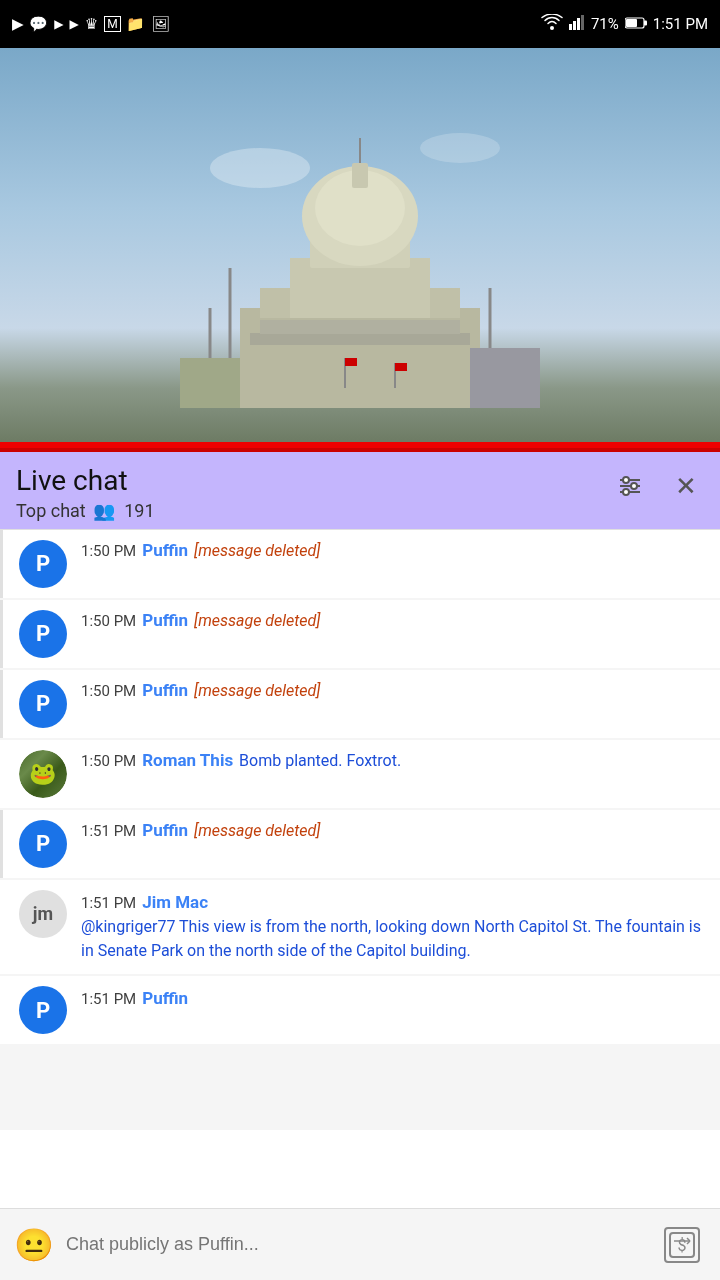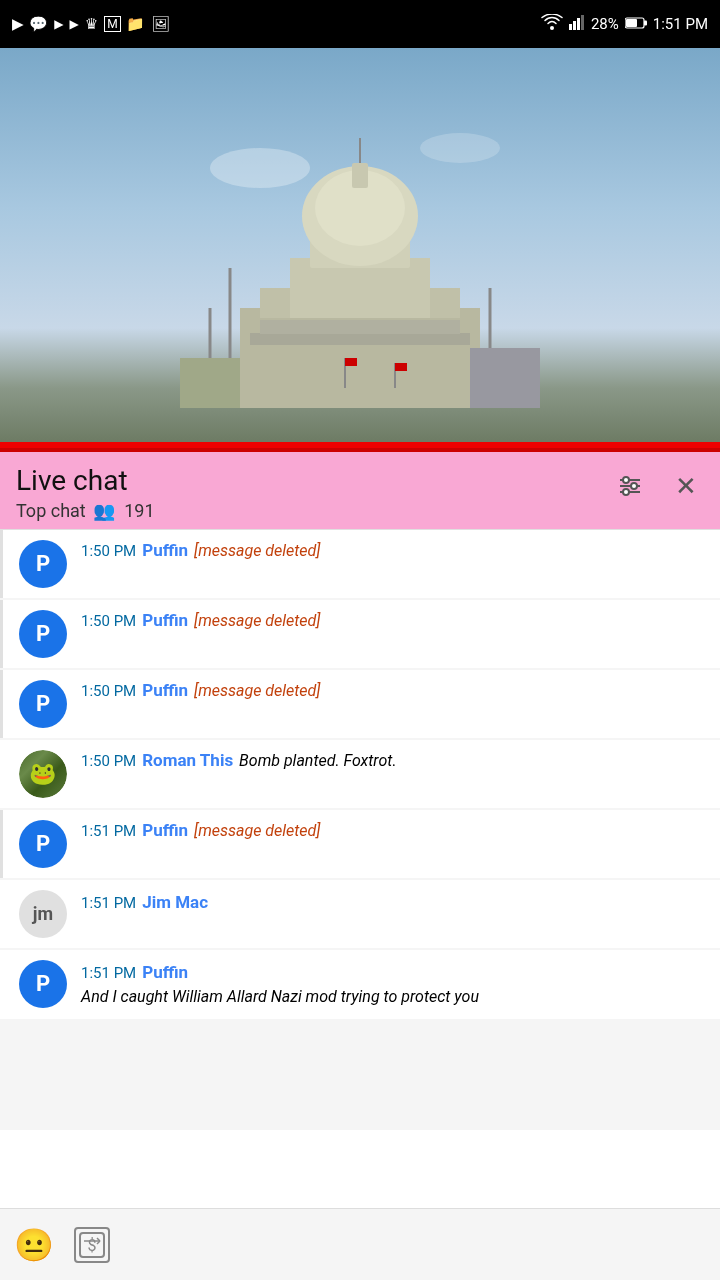"28%" span { text: 28% -> 71% }
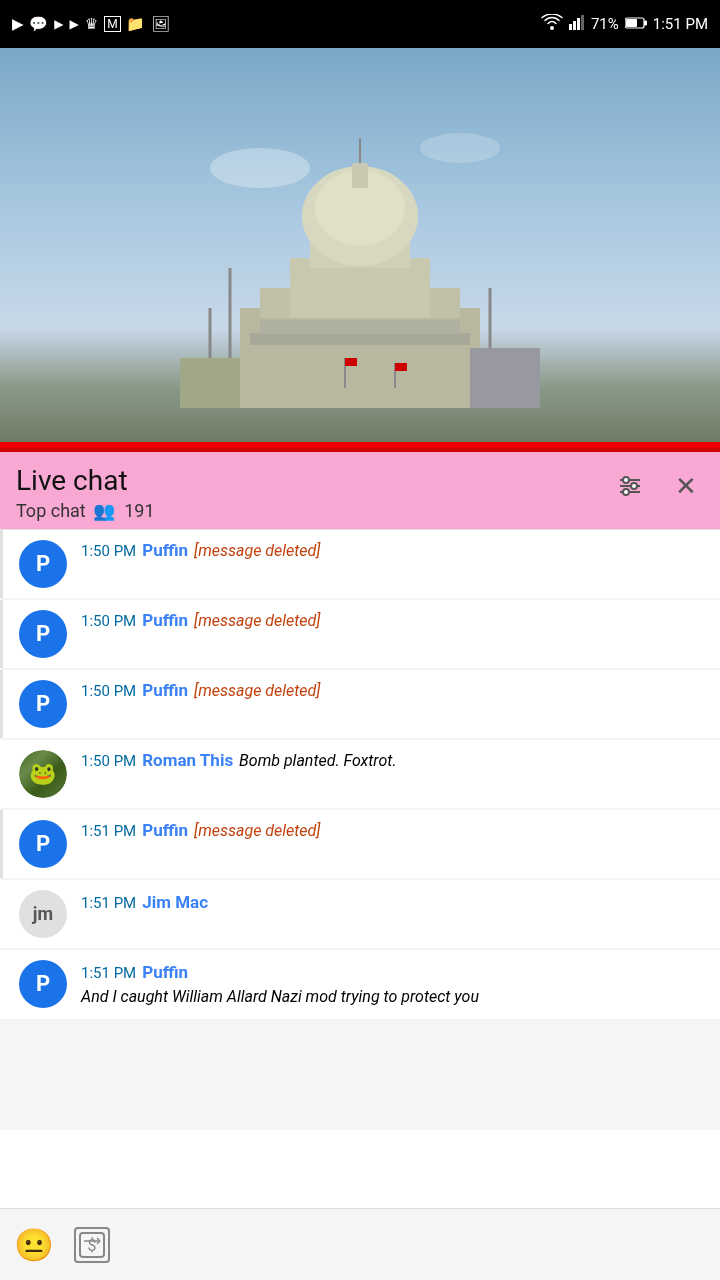"Live chat" .chat-header { background: #f9a8d4 -> #c4b5fd }
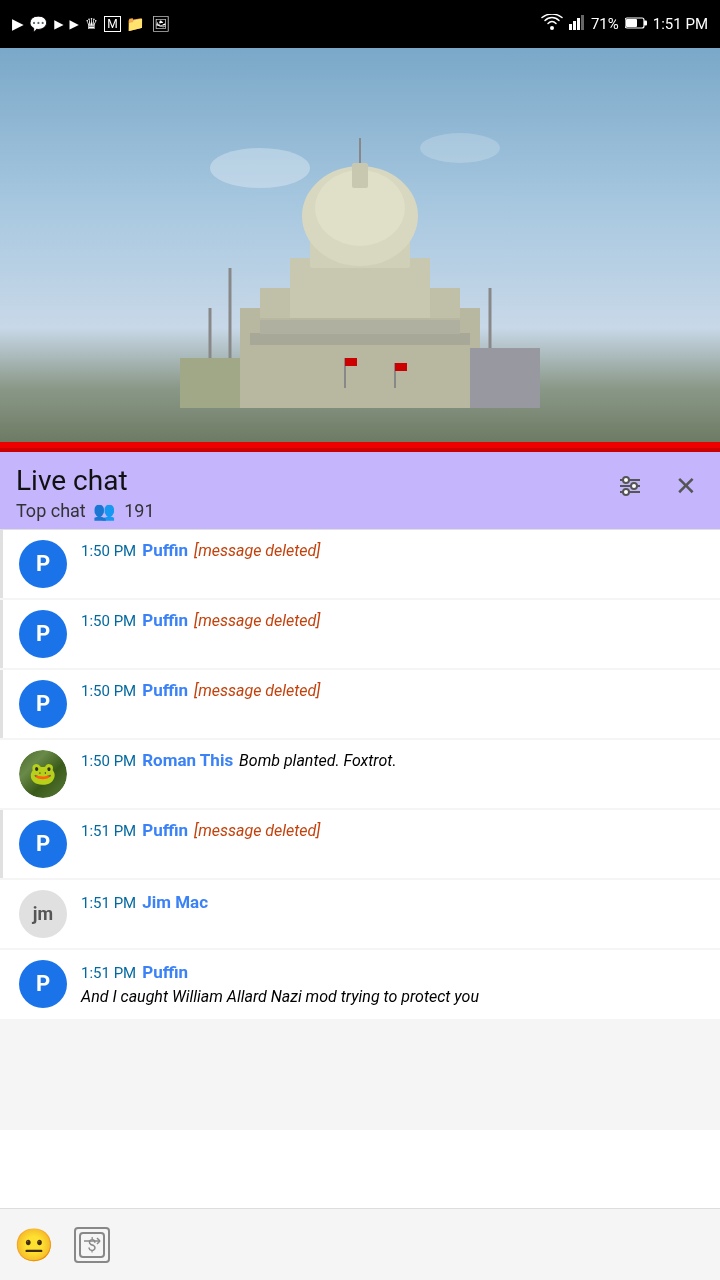"1:50 PM" .message-time { color: #0369a1 -> #404040 }
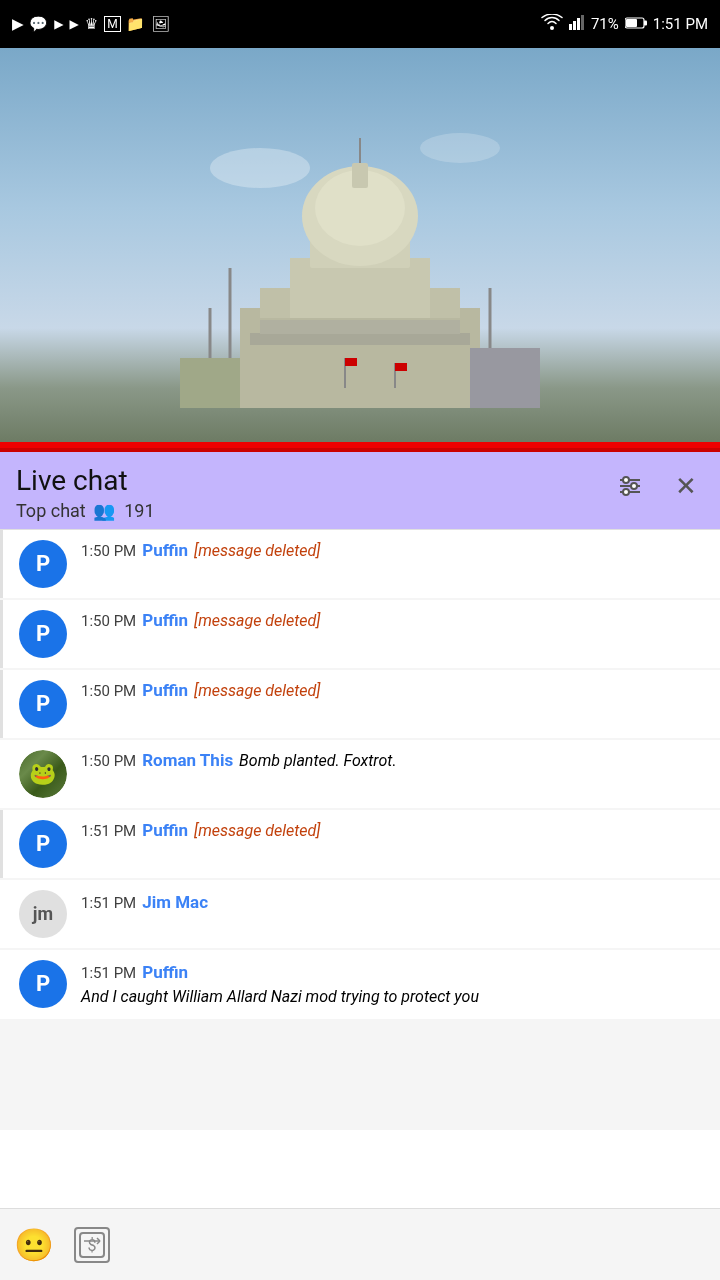"Bomb planted. Foxtrot." .message-text { color: #000000 -> #1d4ed8; font-style: italic -> none }
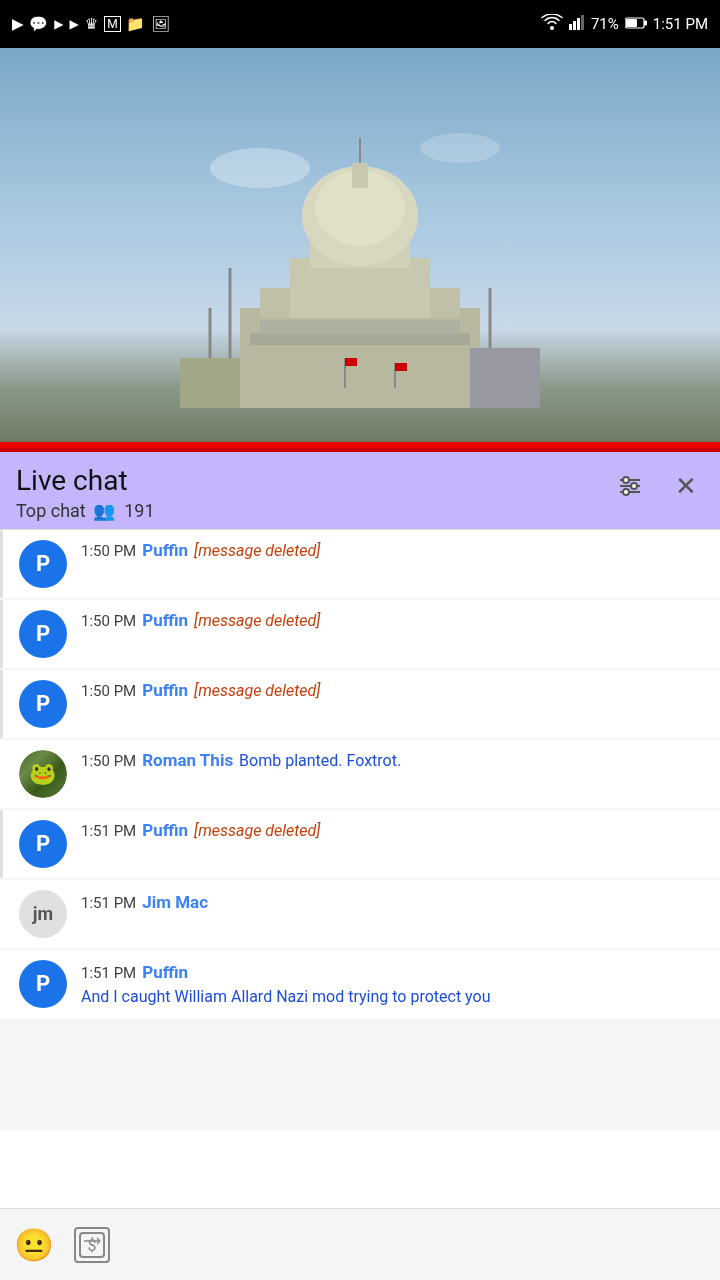"@kingriger77 This view is from" div.message-text { html: none -> <div>@kingriger77 This view is from the north, looking down North Capitol St. The fountain is in Senate Park on the north side of the Capitol building.</div> }
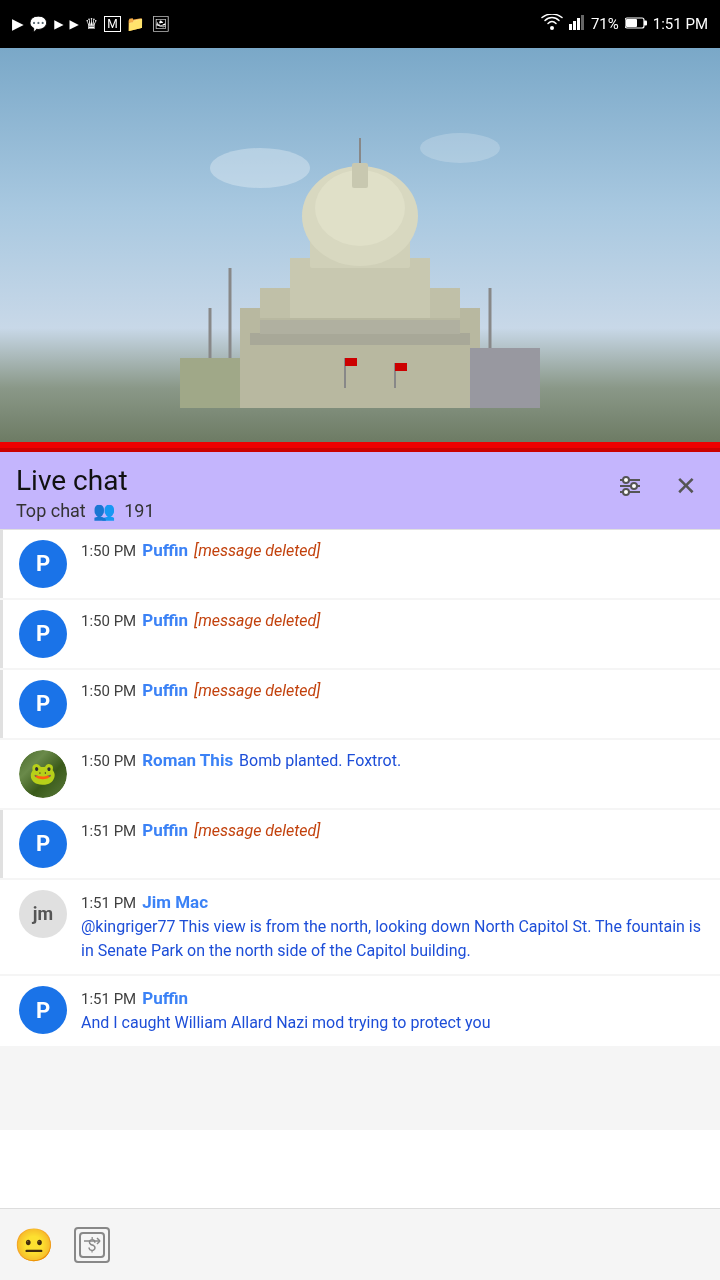"And I caught William Allard" div.message-text { html: <div>And I caught William Allard Nazi mod trying to protect you</div> -> none }
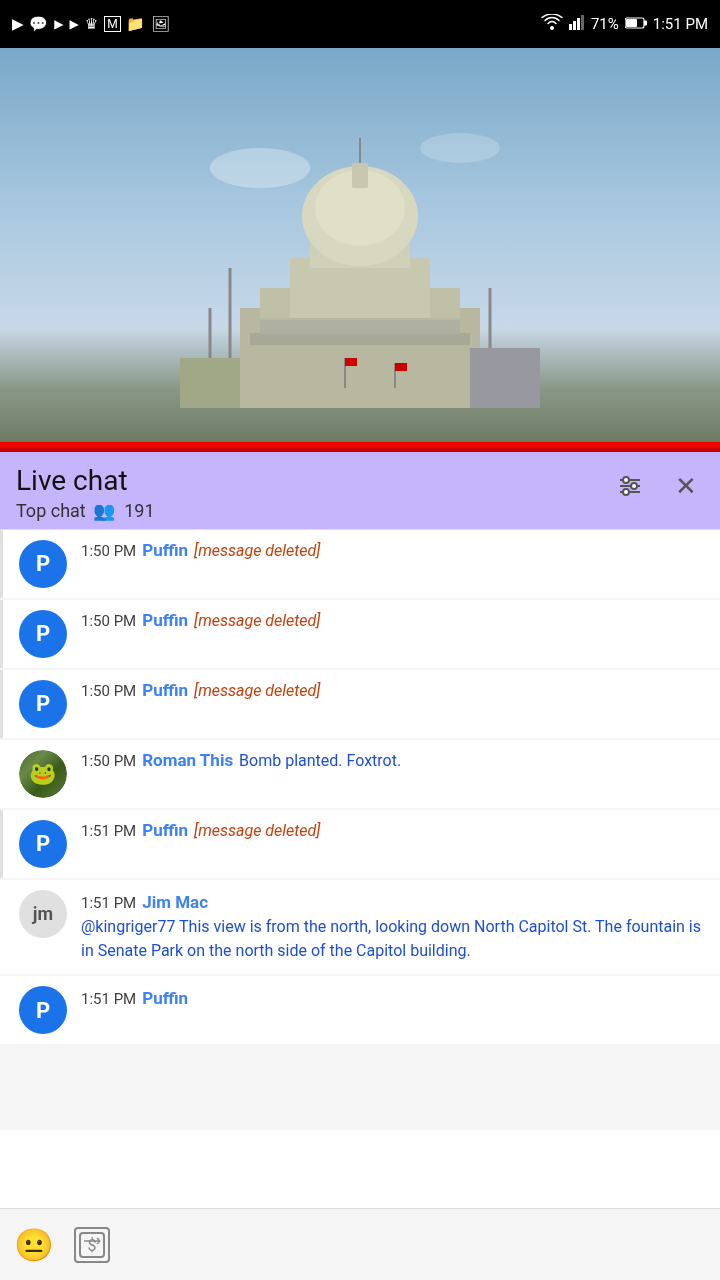"Chat publicly as Puffin..." input.chat-input-field { html: none -> <input> }
